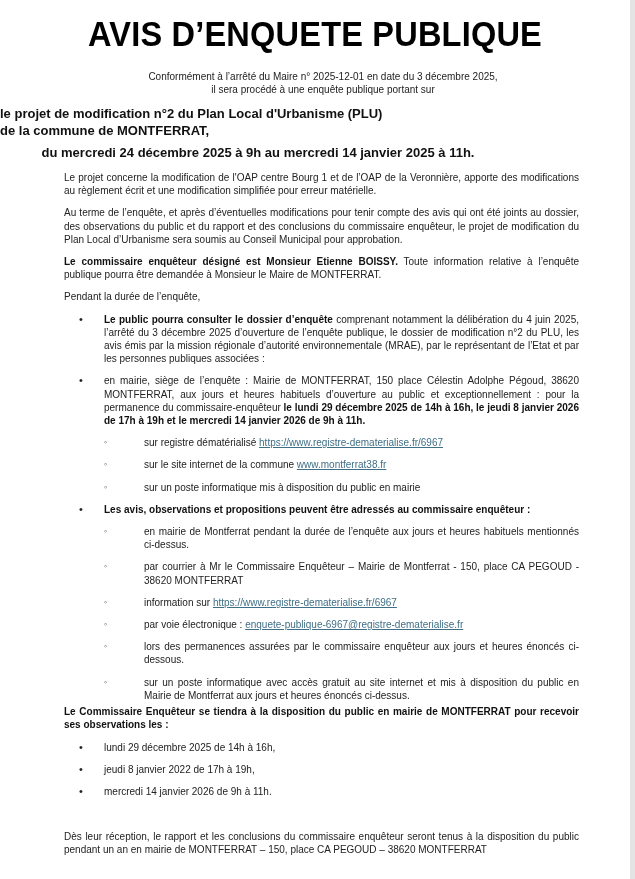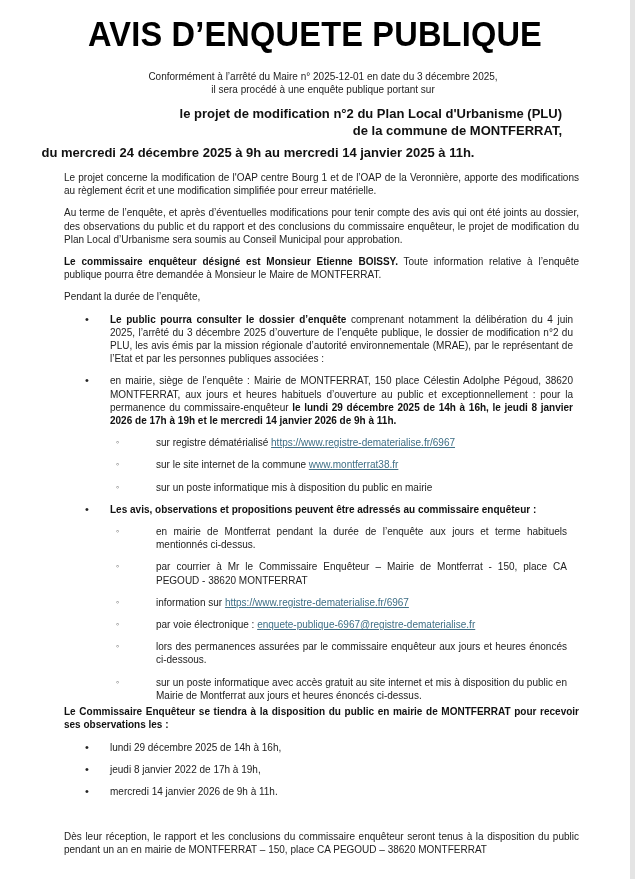"le projet de modification n°2" .project { text-align: right -> left }
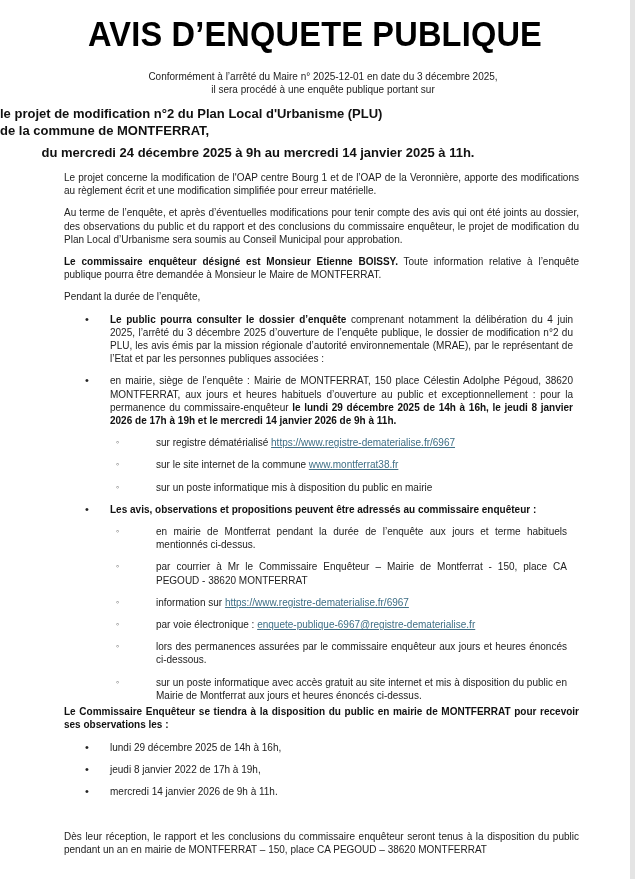"Le public pourra consulter le" ul { margin: 6px -> 0 }
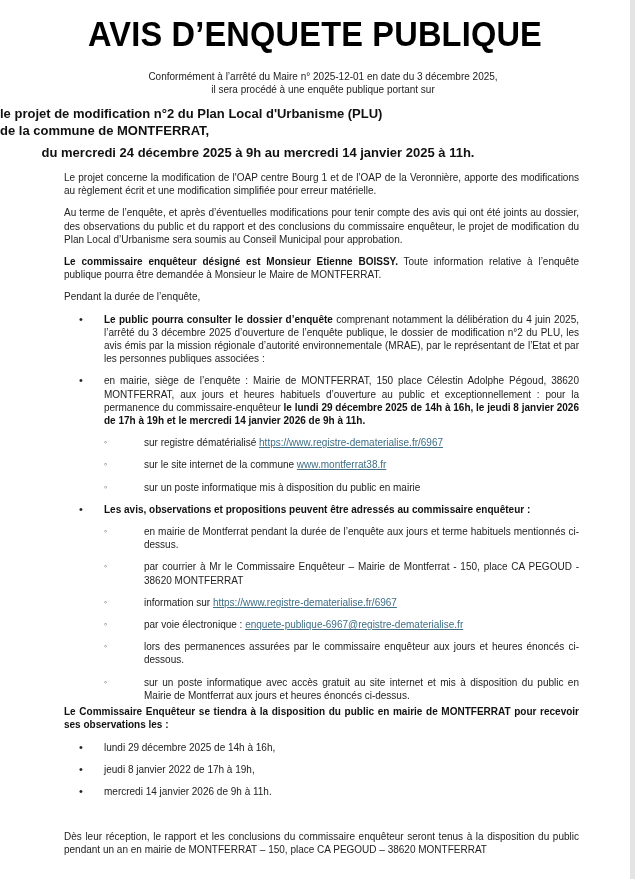"en mairie de Montferrat pendant" li.l2 { text: terme -> heures }
